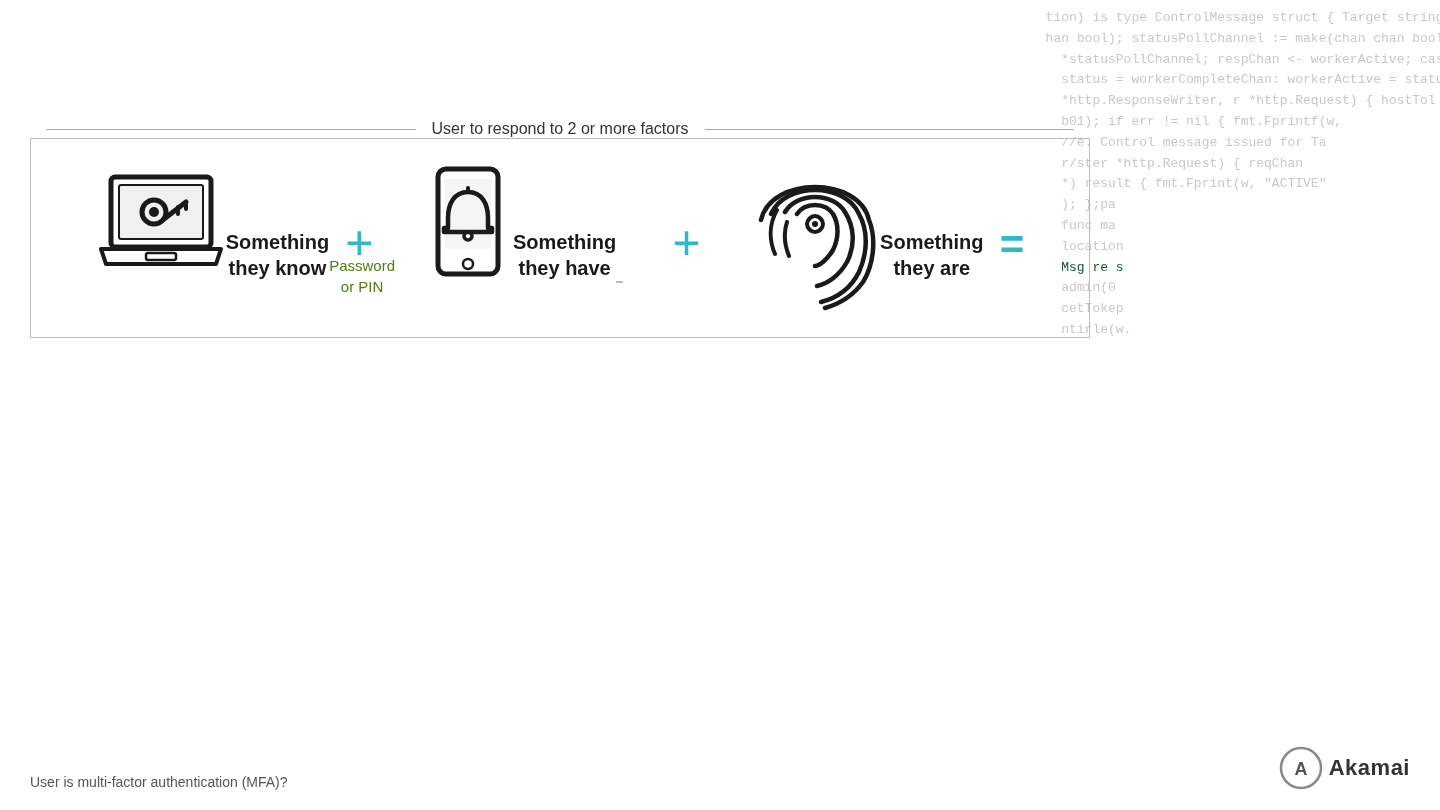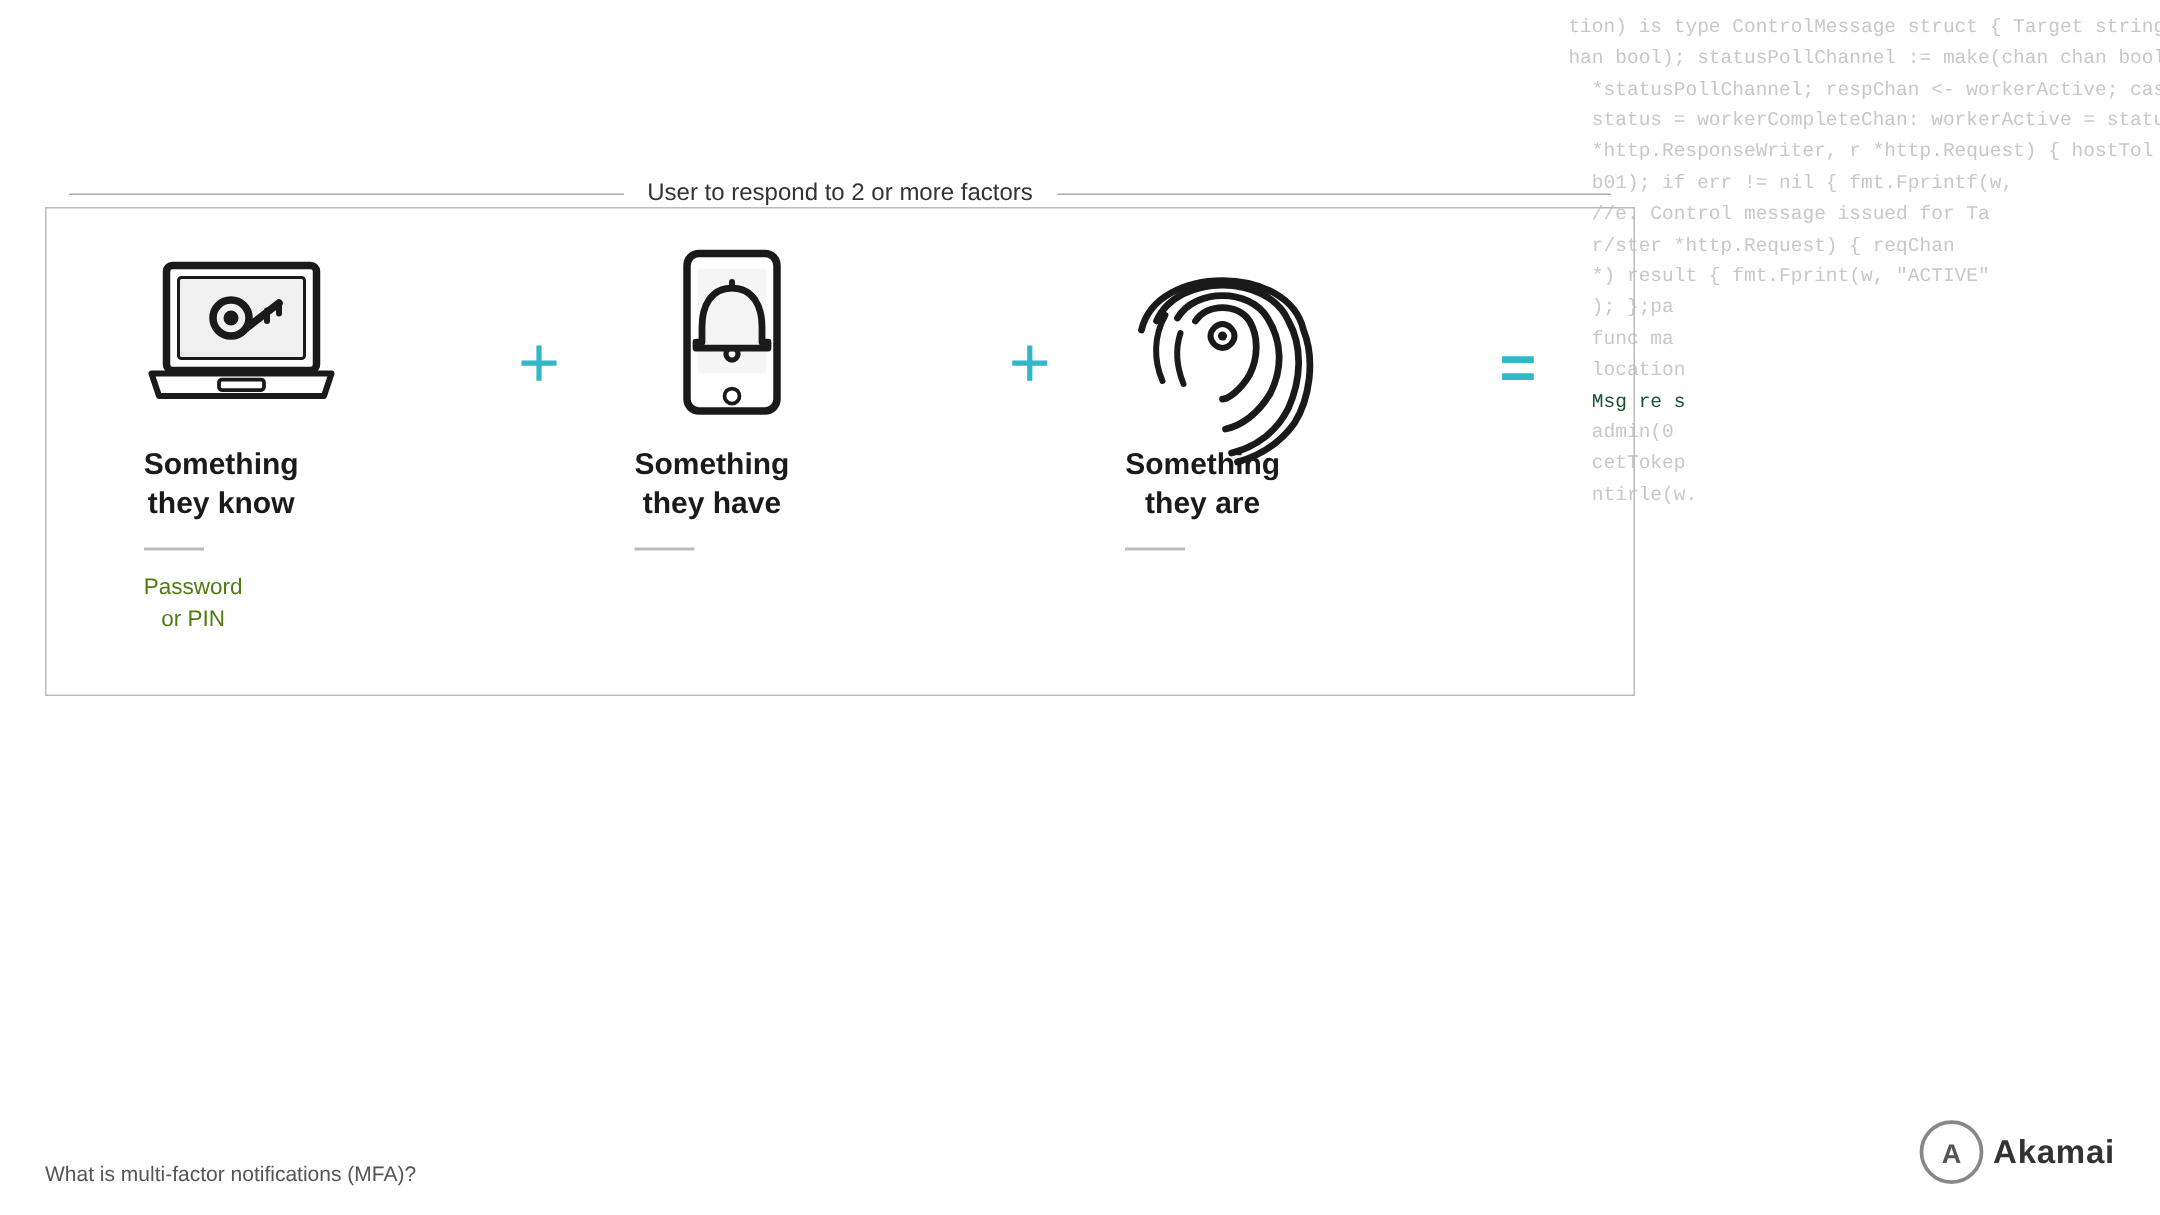"Something" .factor-item { align-items: flex-start -> flex-end; flex-direction: column -> none }
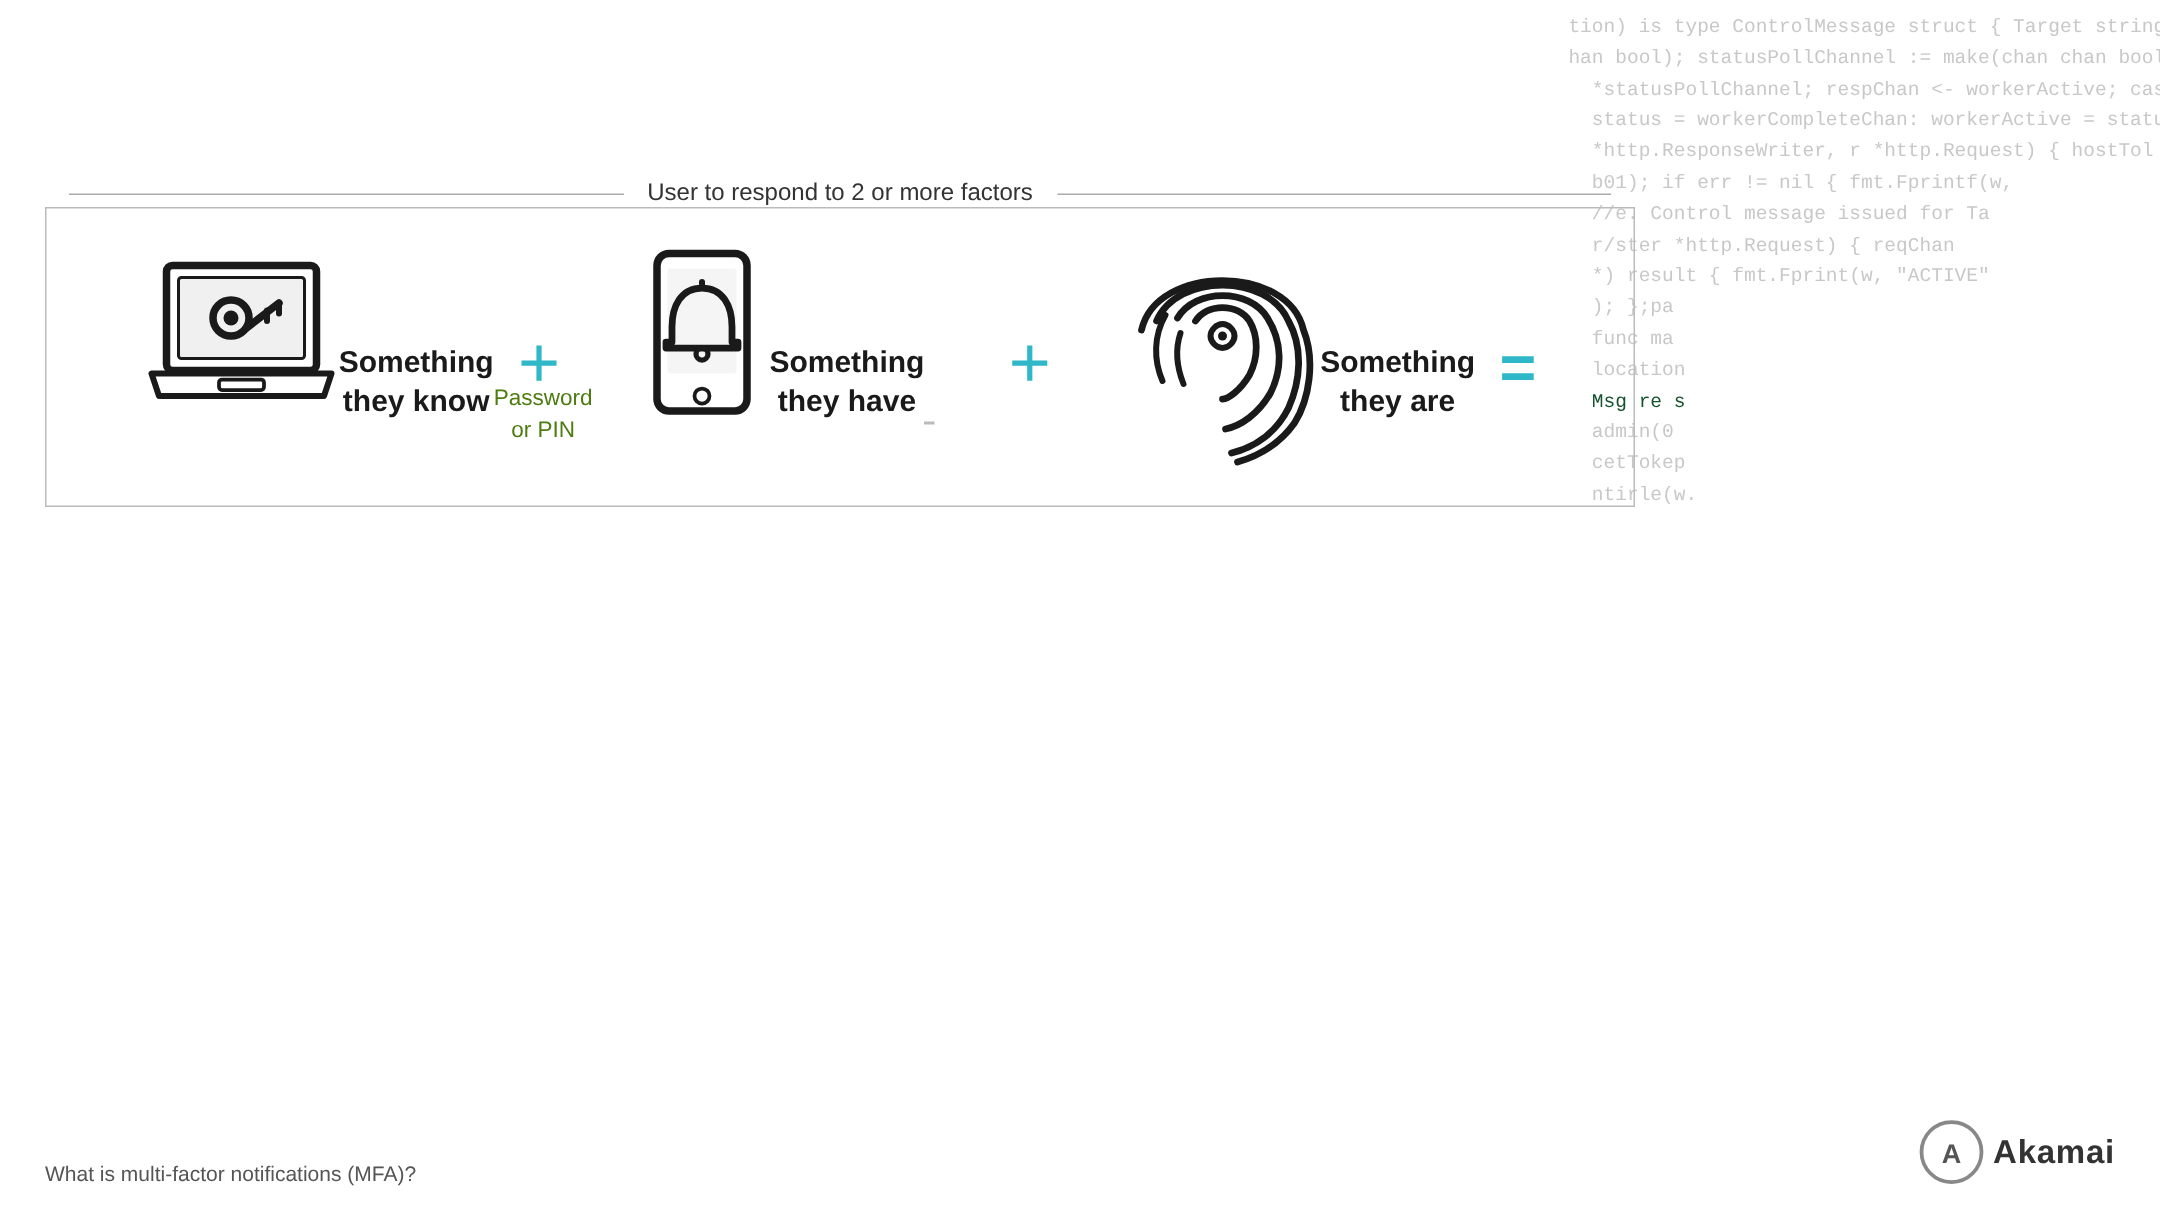"What is multi-factor notifications" span.bottom-label { text: What is multi-factor notifications -> User is multi-factor authentication }
